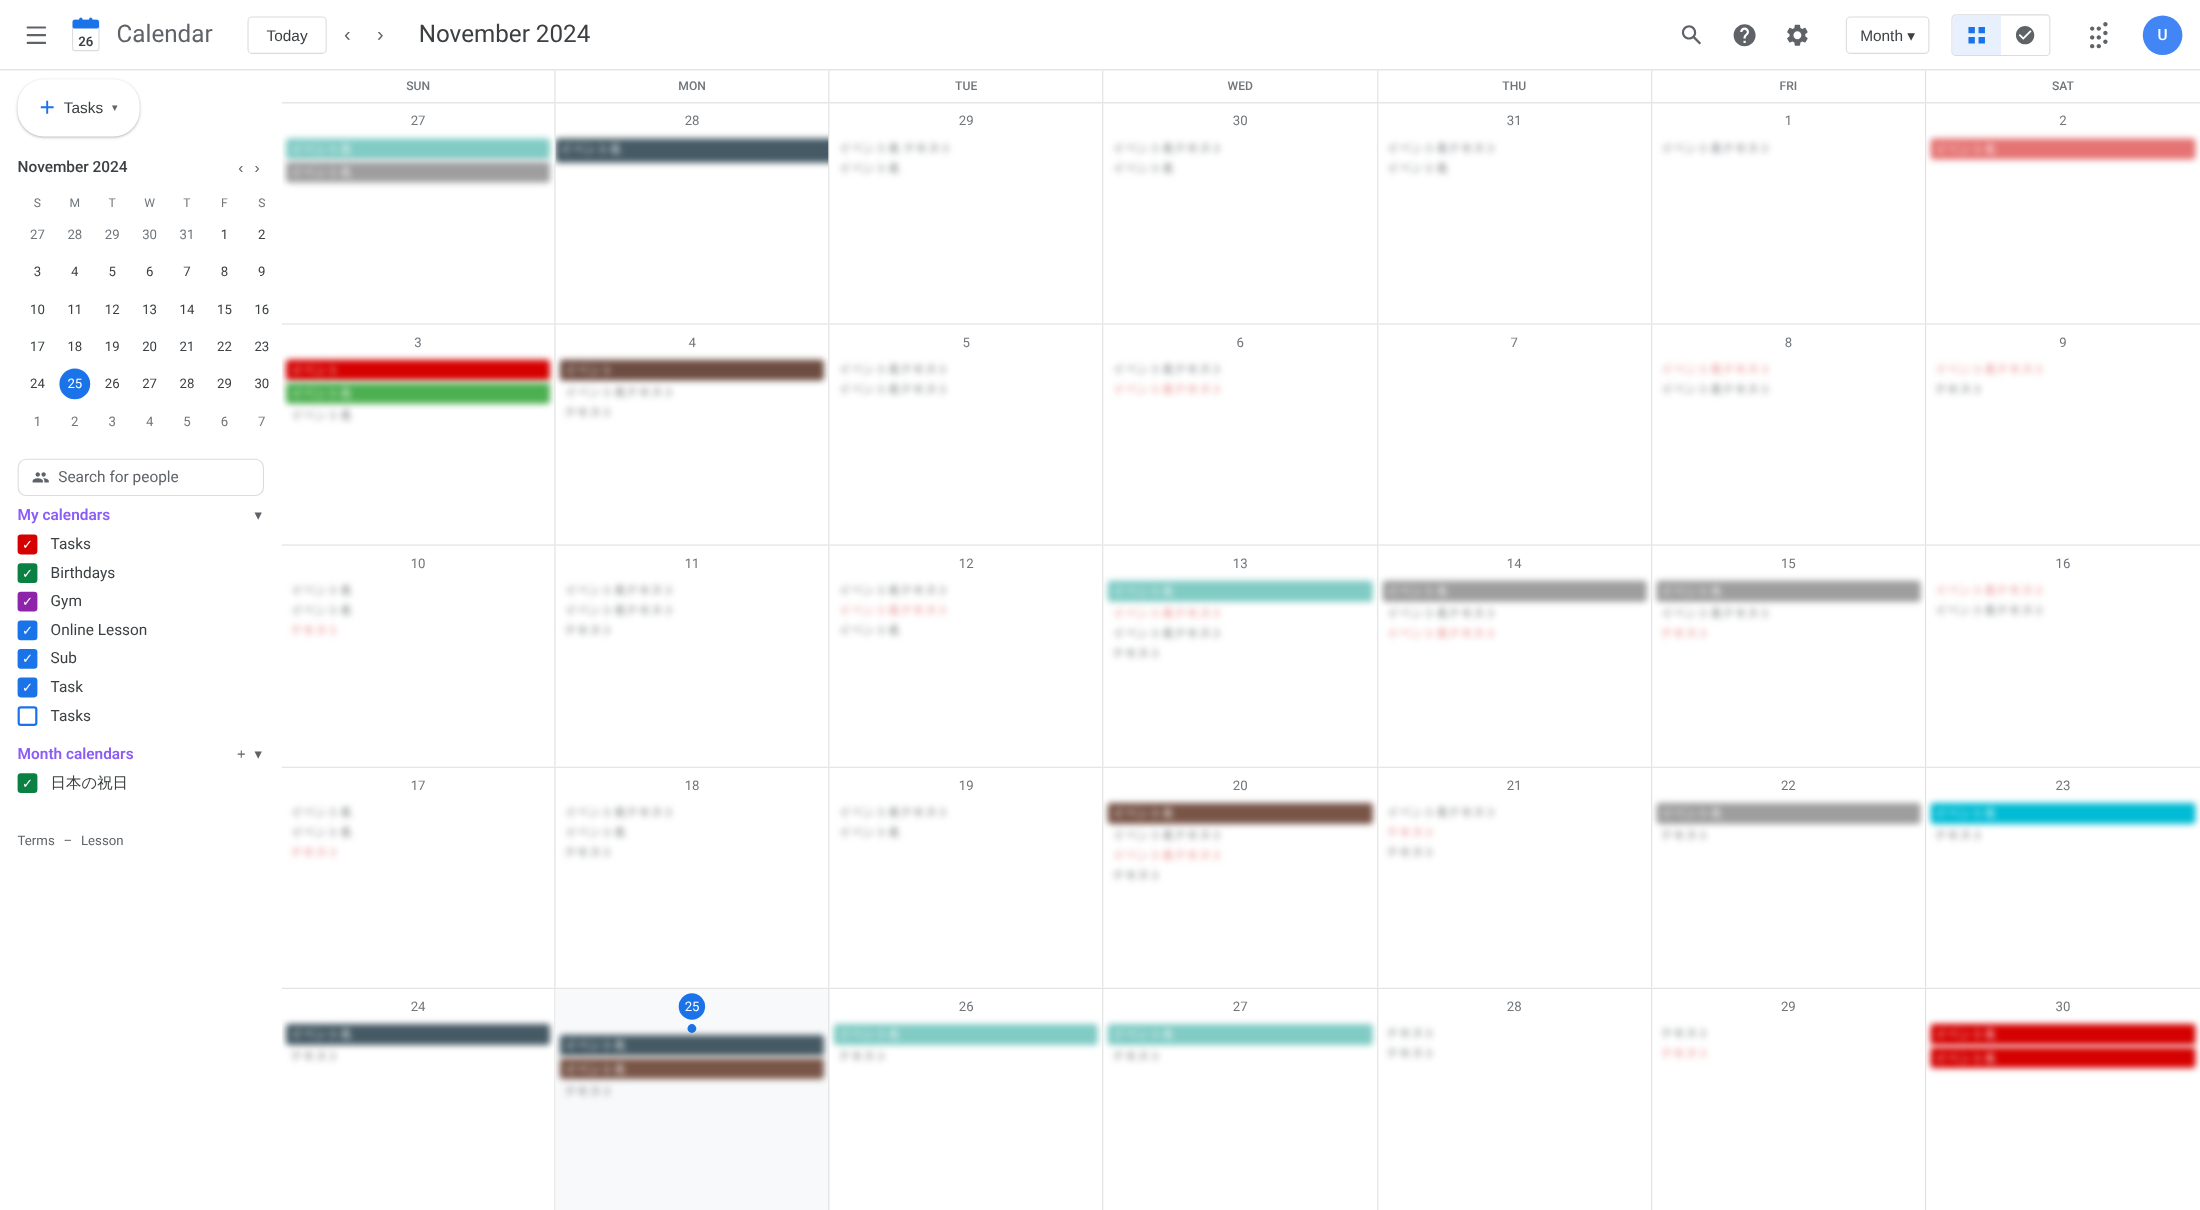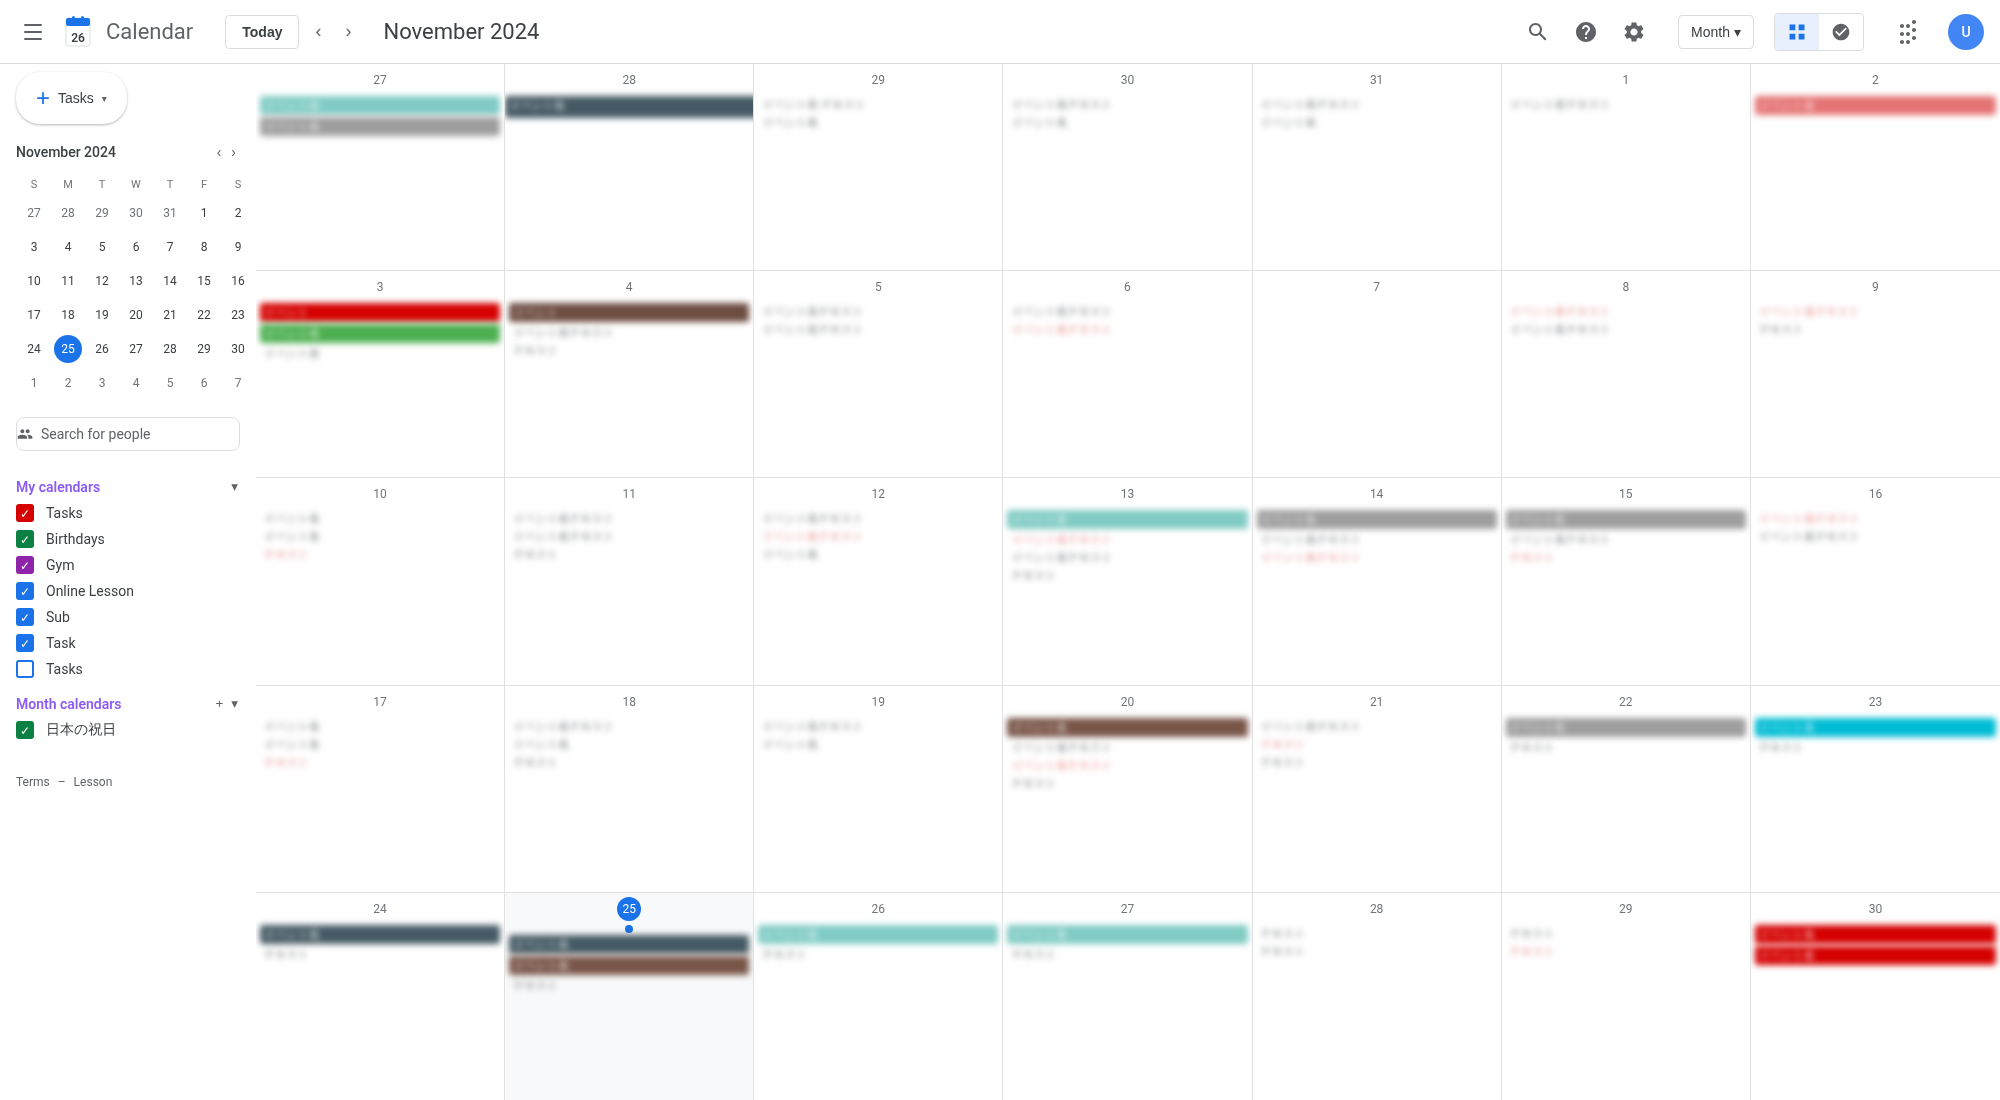"Today" .today-btn { font-weight: 700 -> 400 }
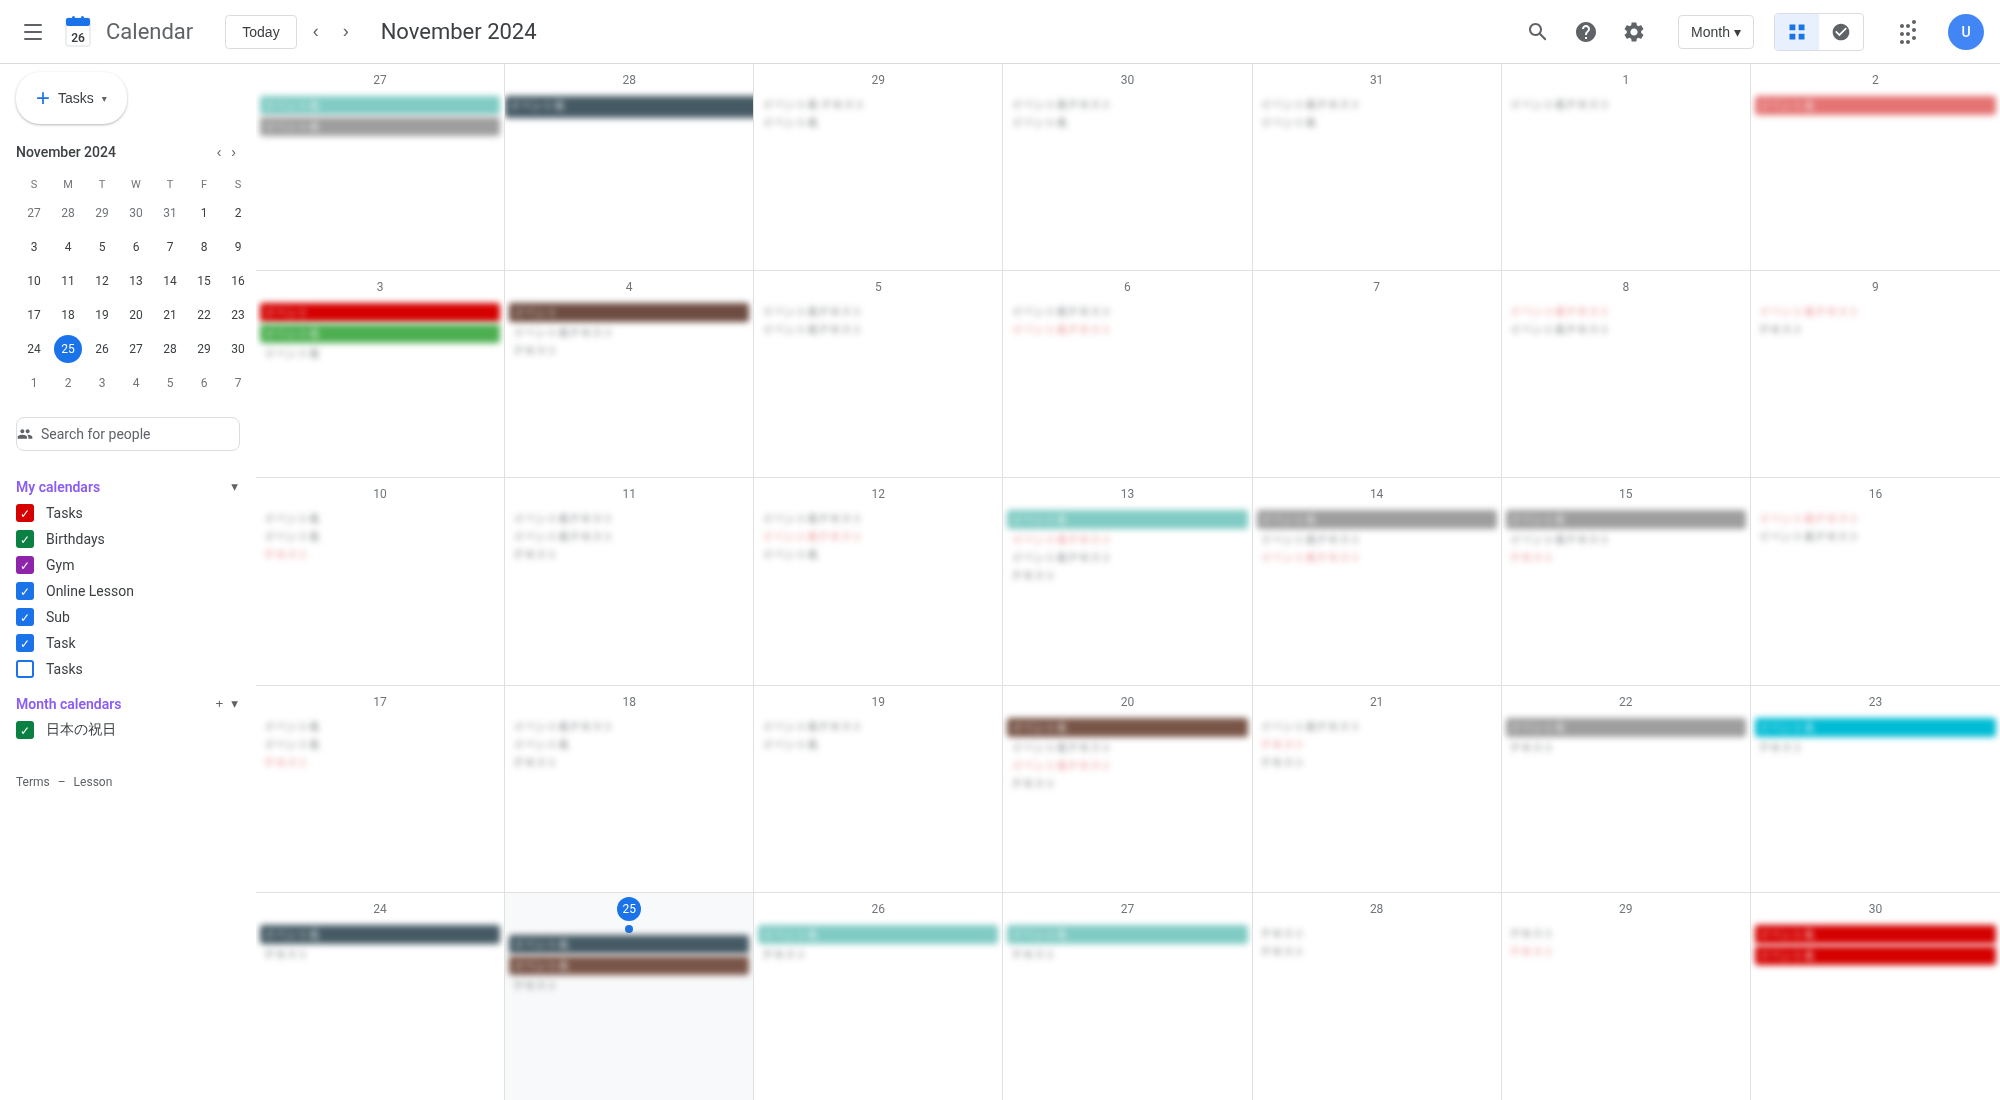"SUN" div.cal-grid-header { html: none -> <div> <div>SUN</div> <div>MON</div> <div>TUE</div> <div>WED</div> <div>THU</div> <div>FRI</div> <div>SAT</div> </div> }
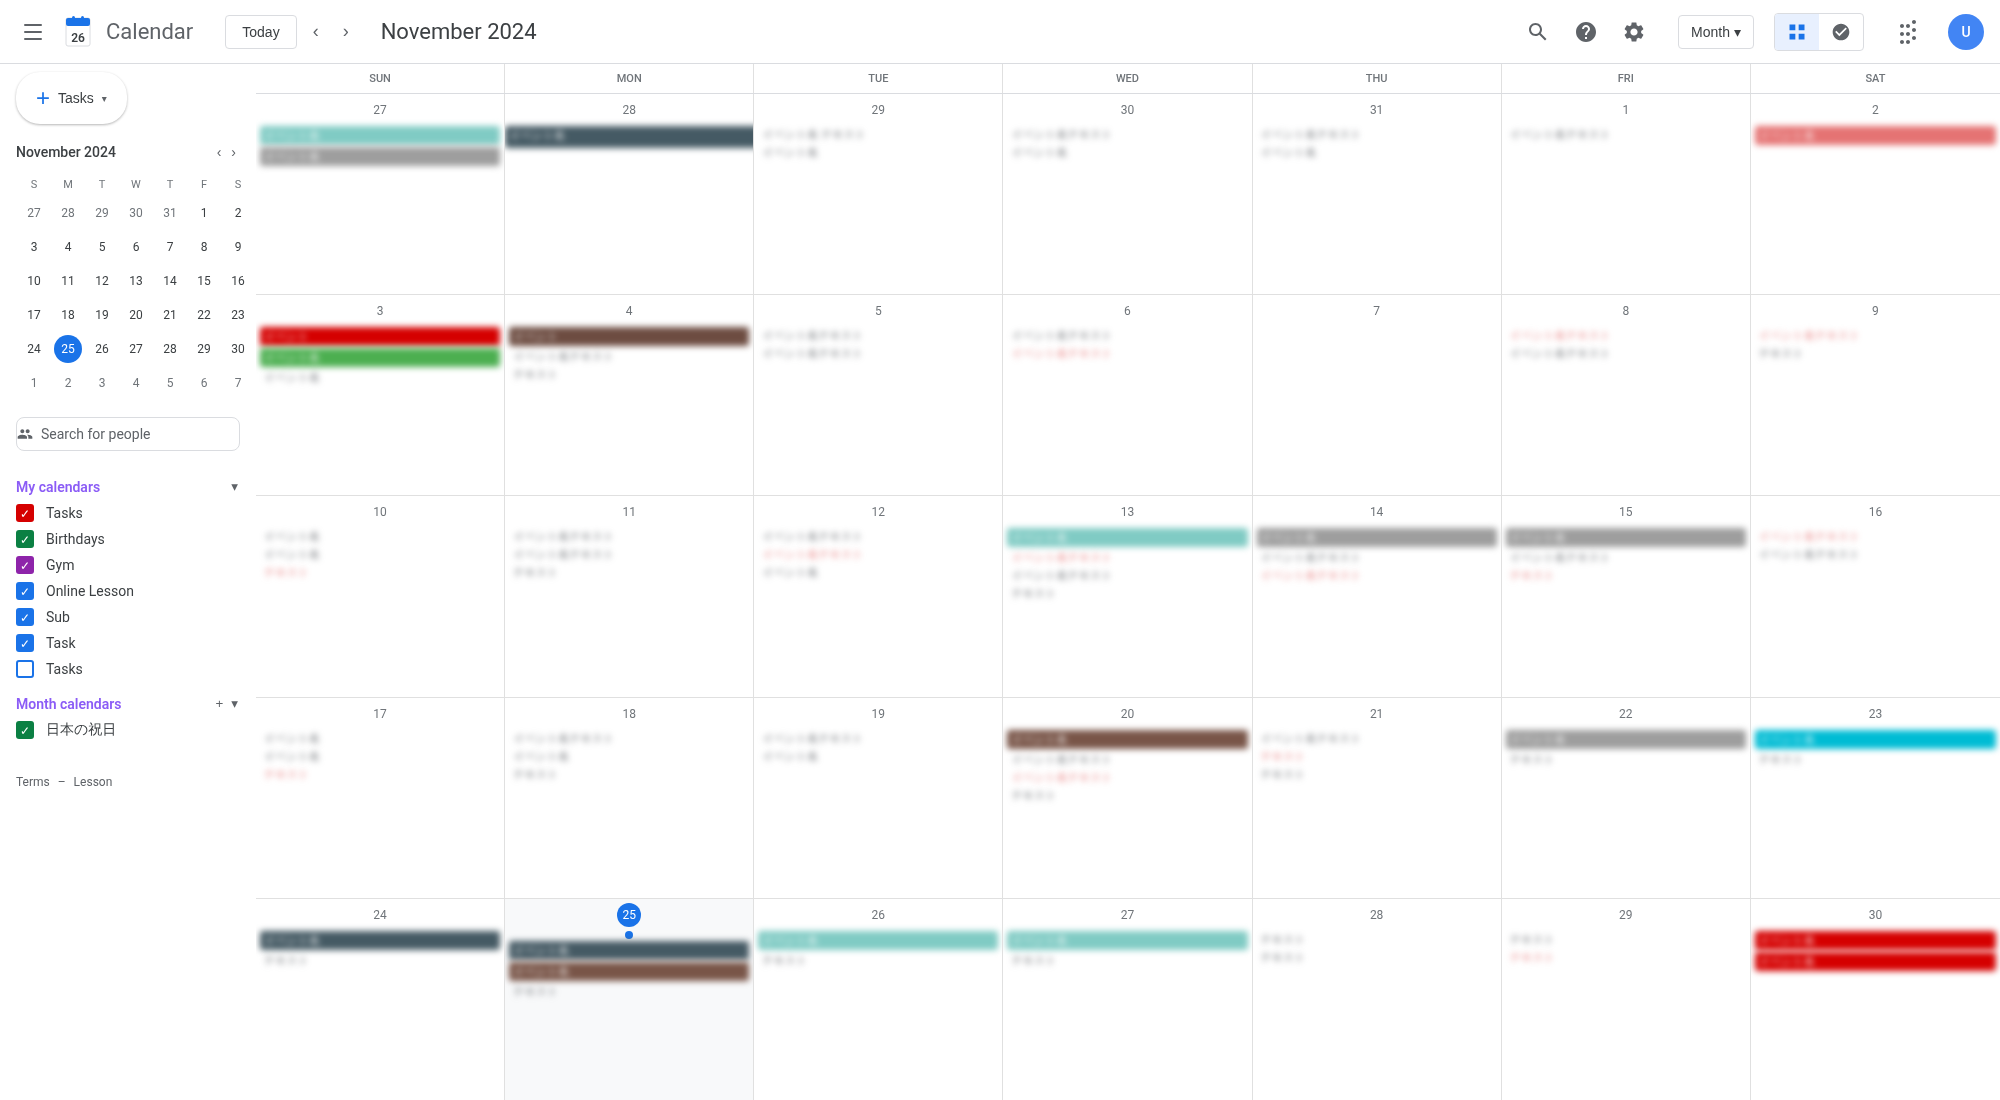"Search for people" .search-people { margin-bottom: 22px -> 4px; padding: 8px 0 -> 8px 12px }
